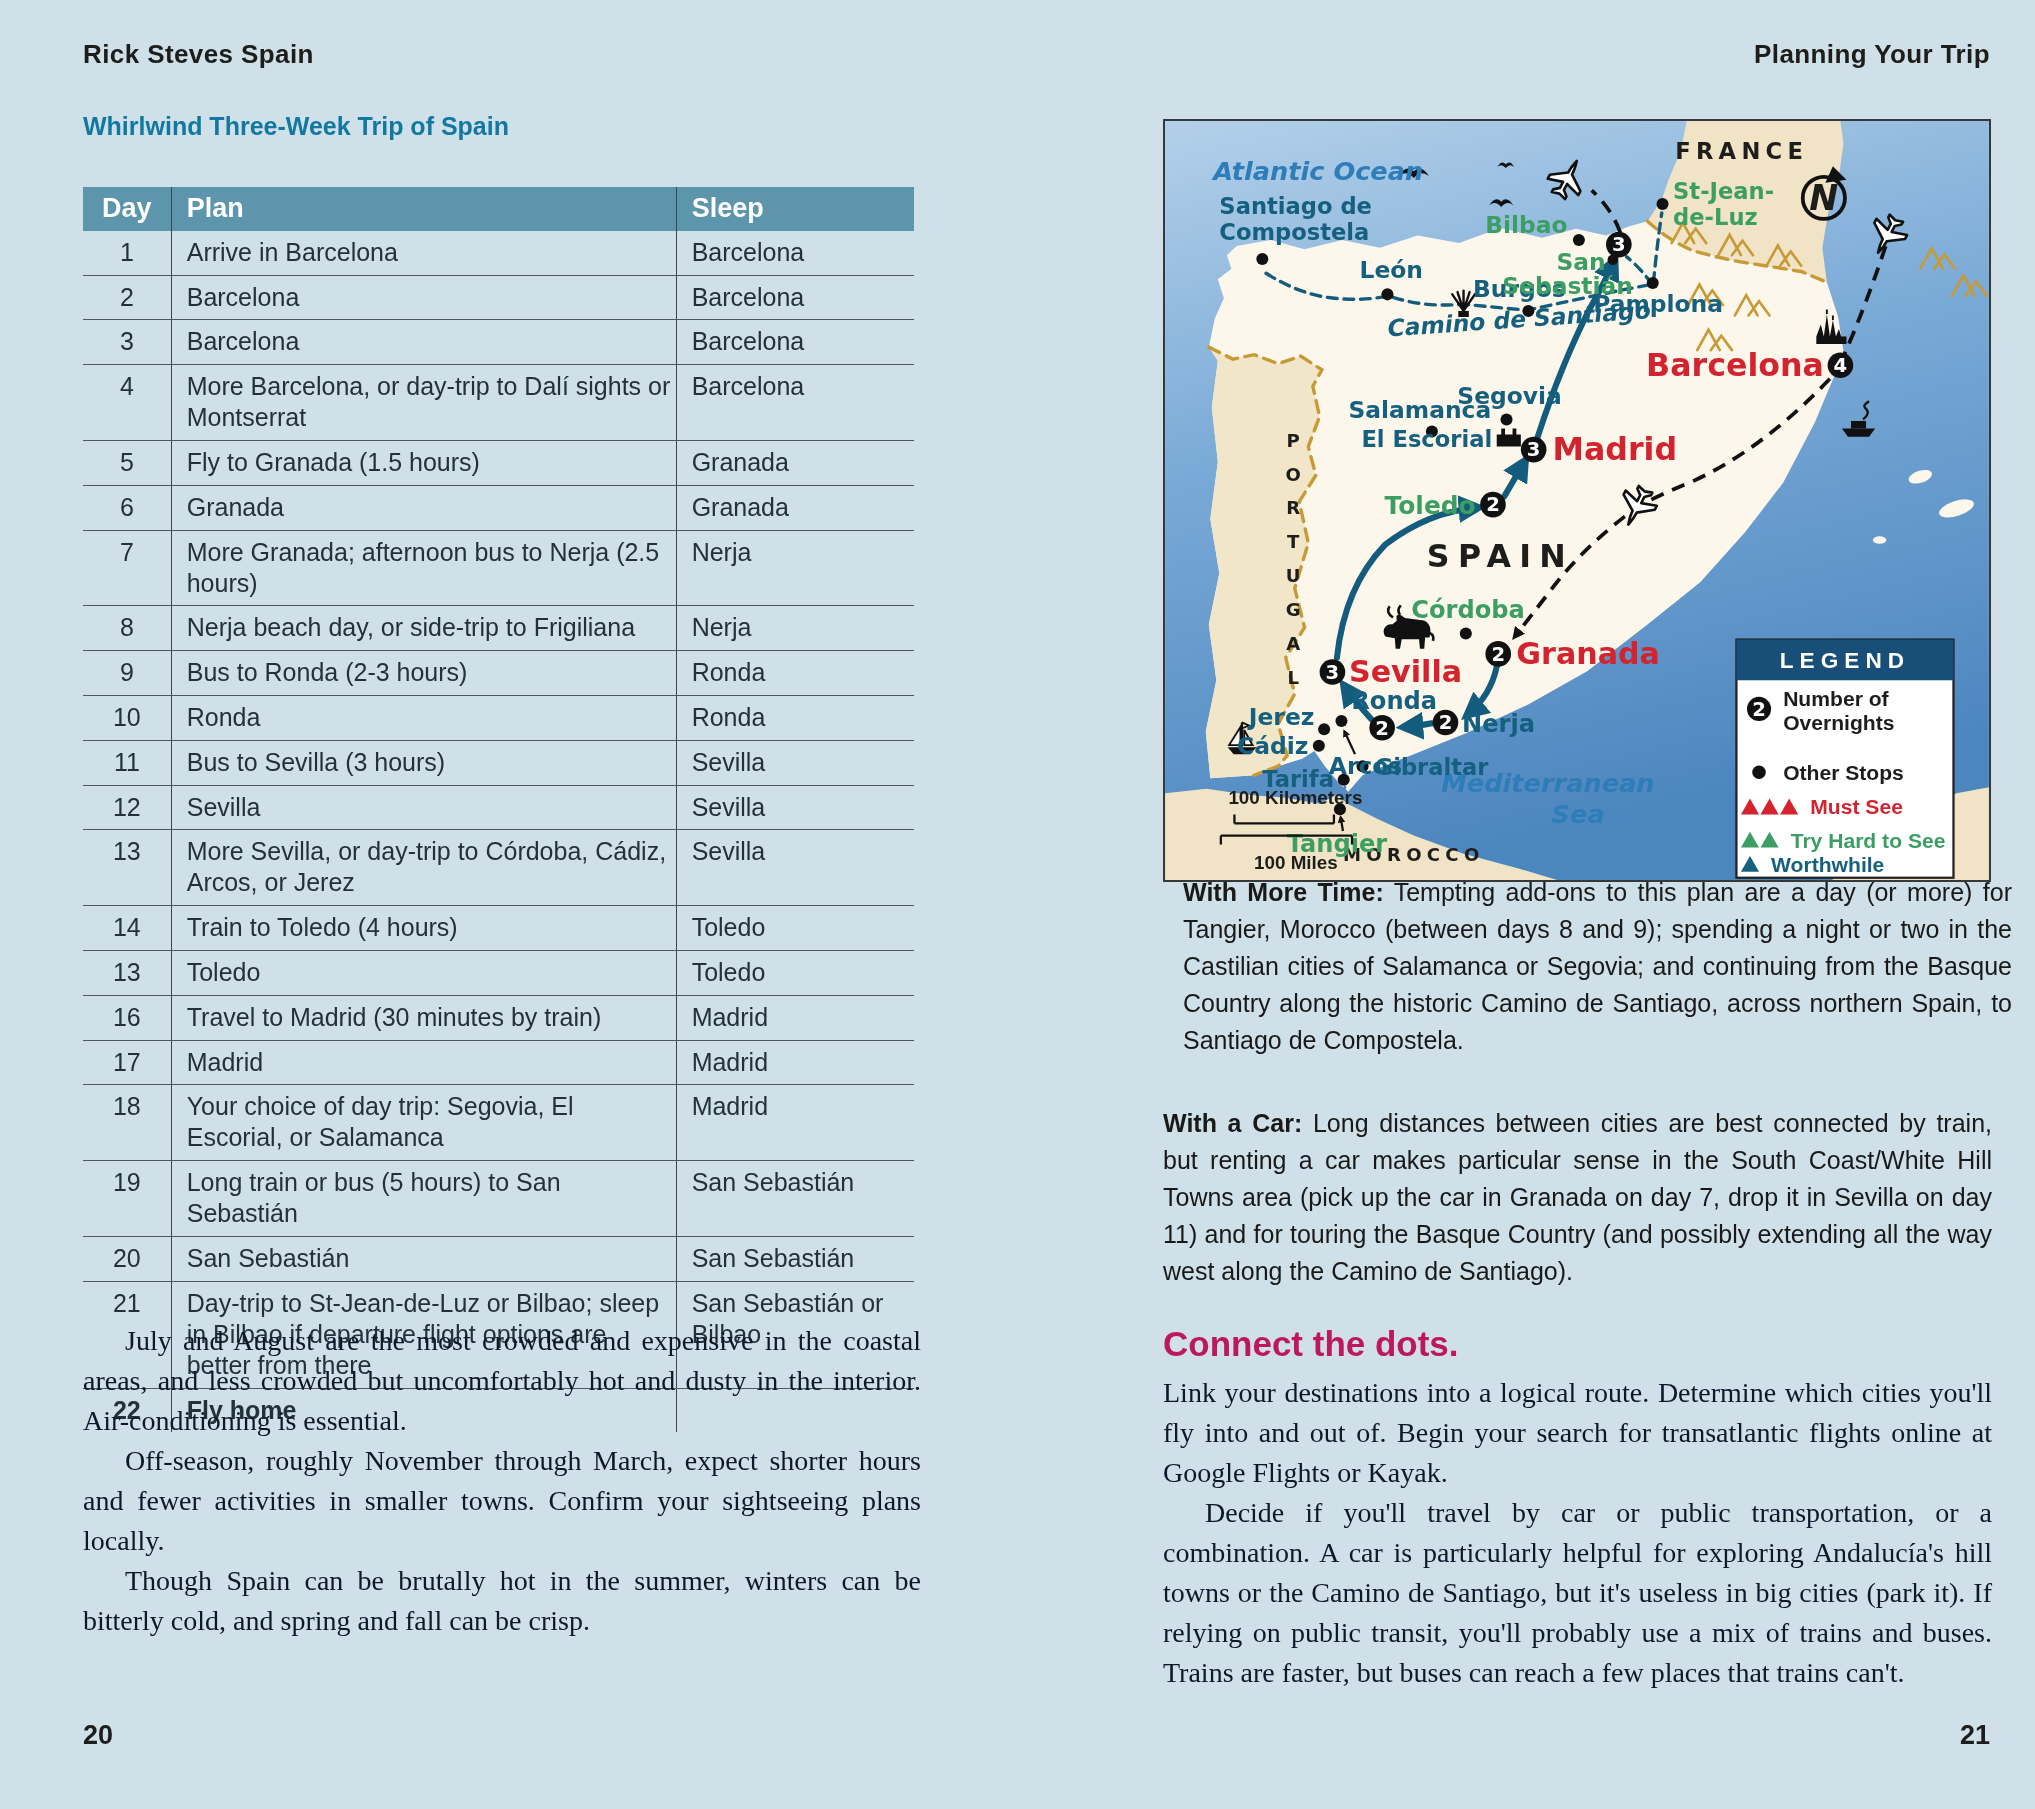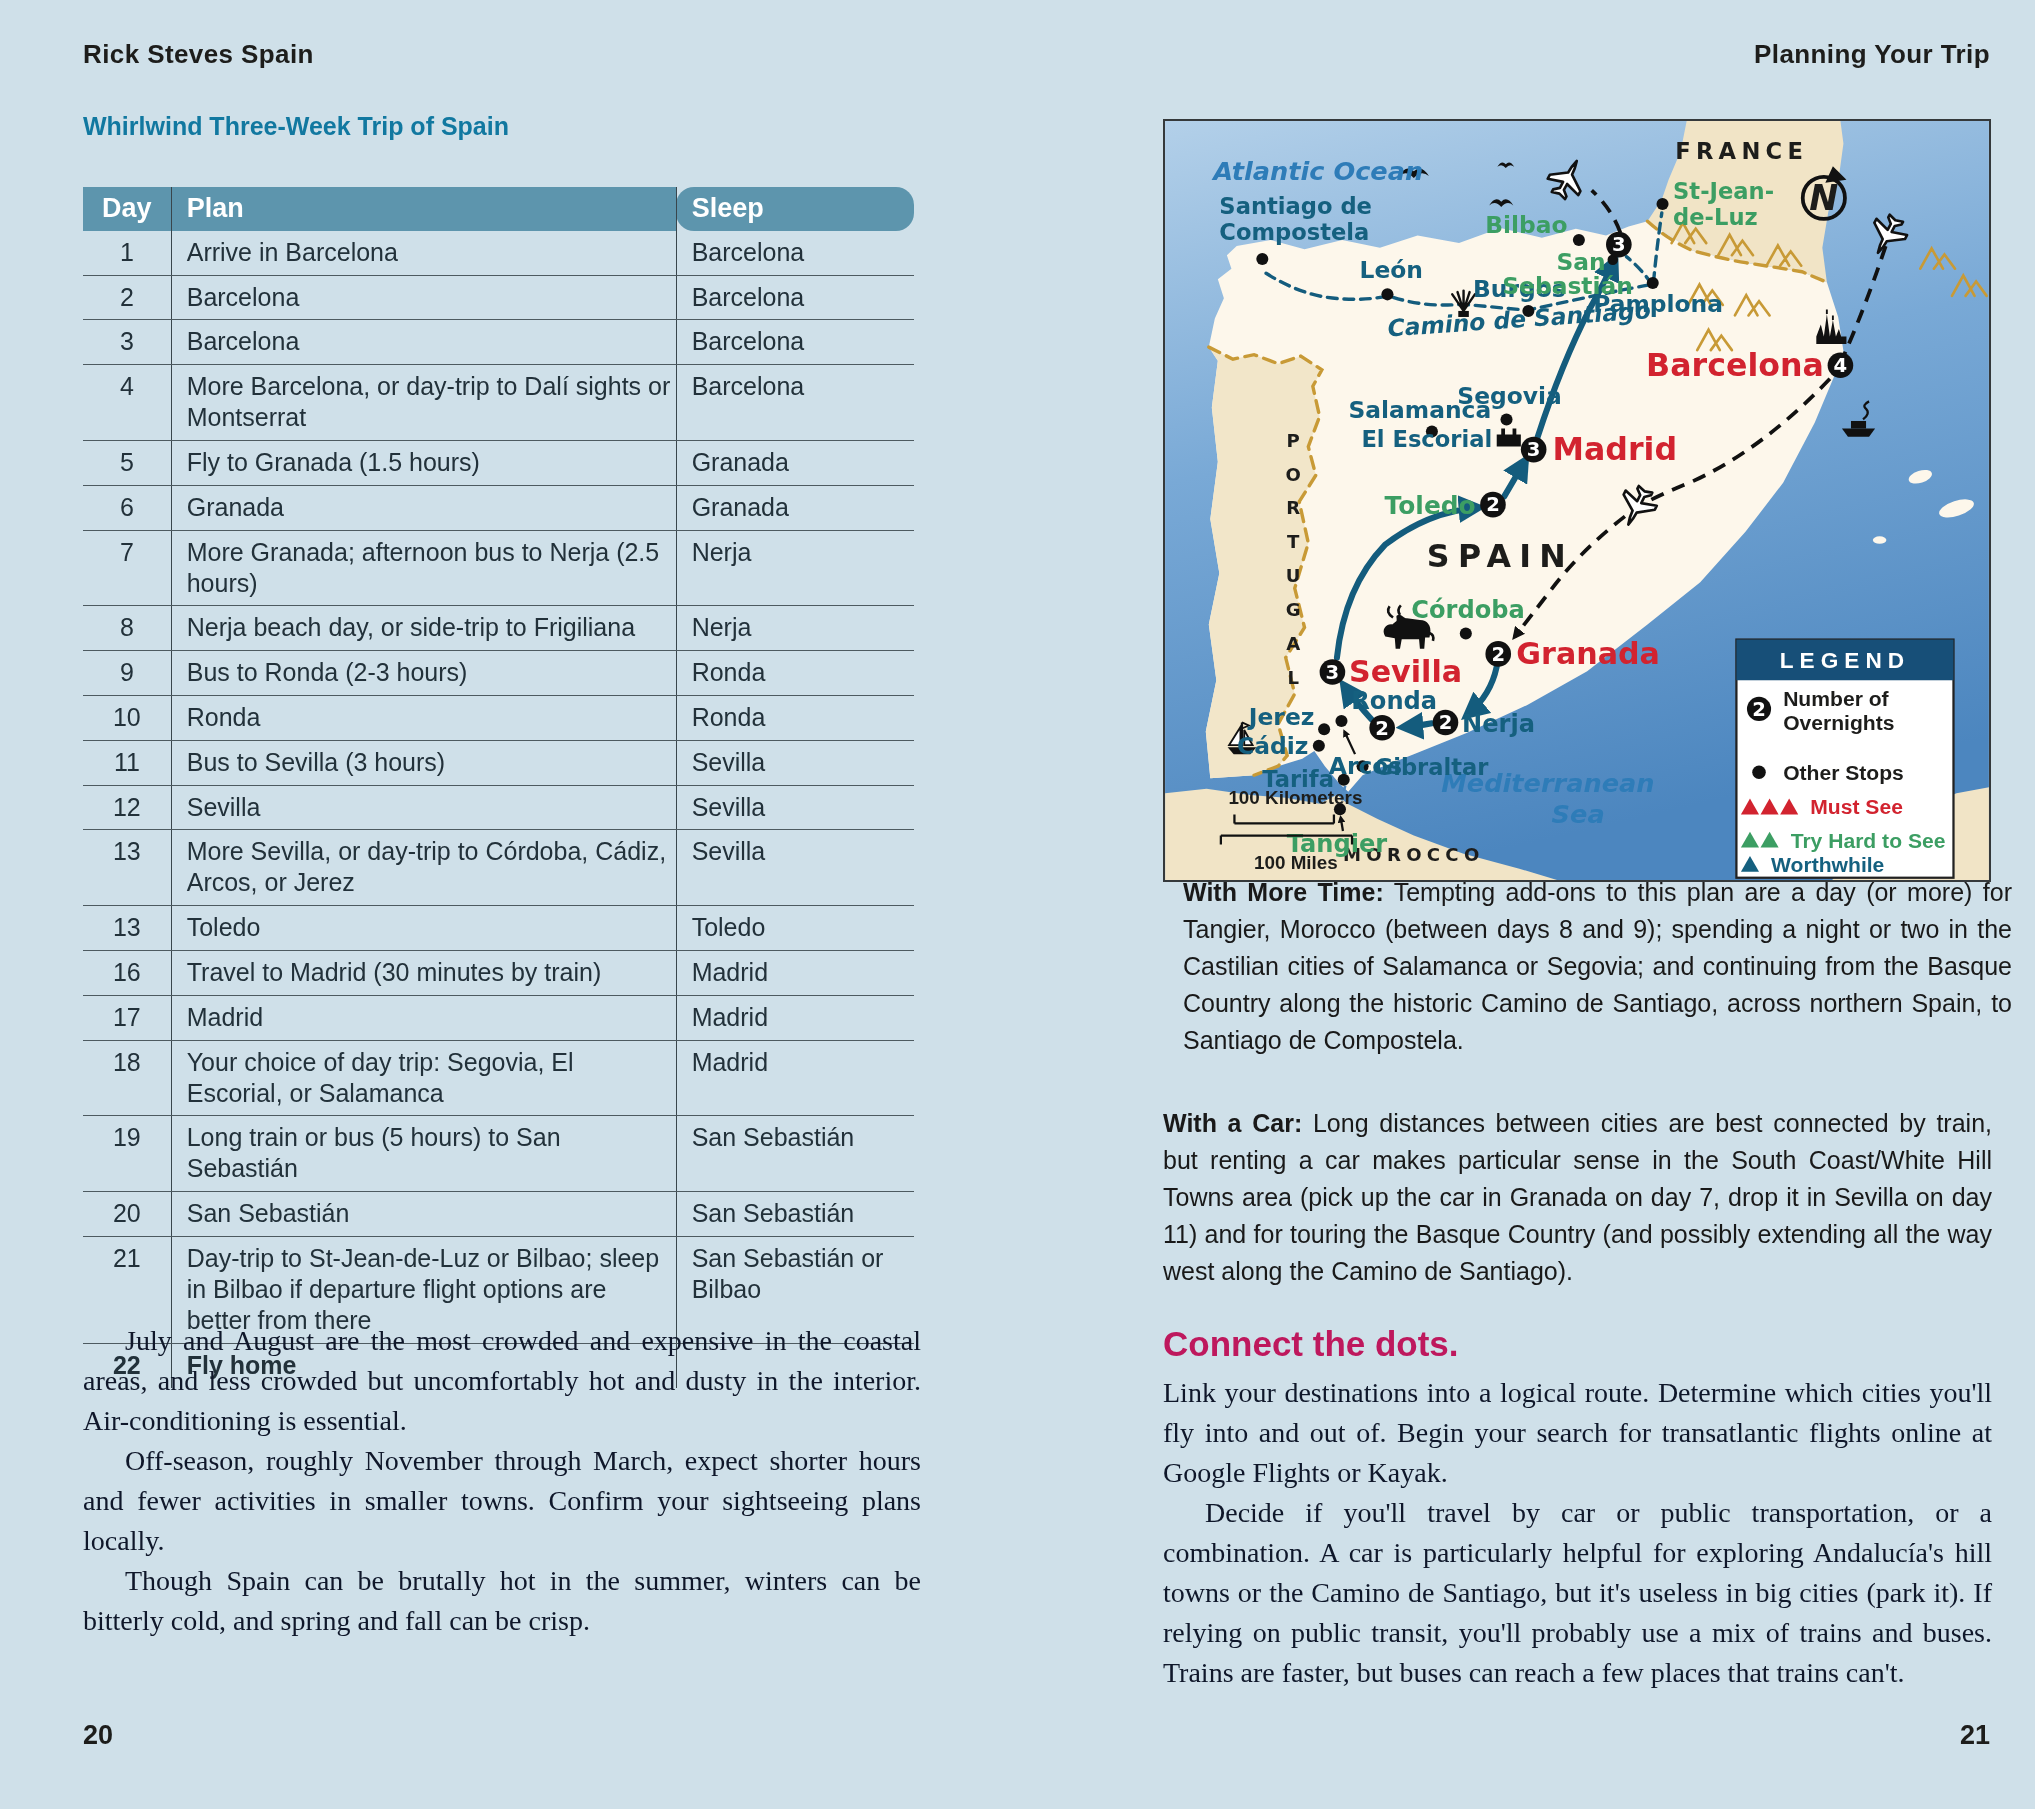"Sleep" table.itin td.c-sleep,table.itin th.h-sleep { border-radius: 18px -> none }
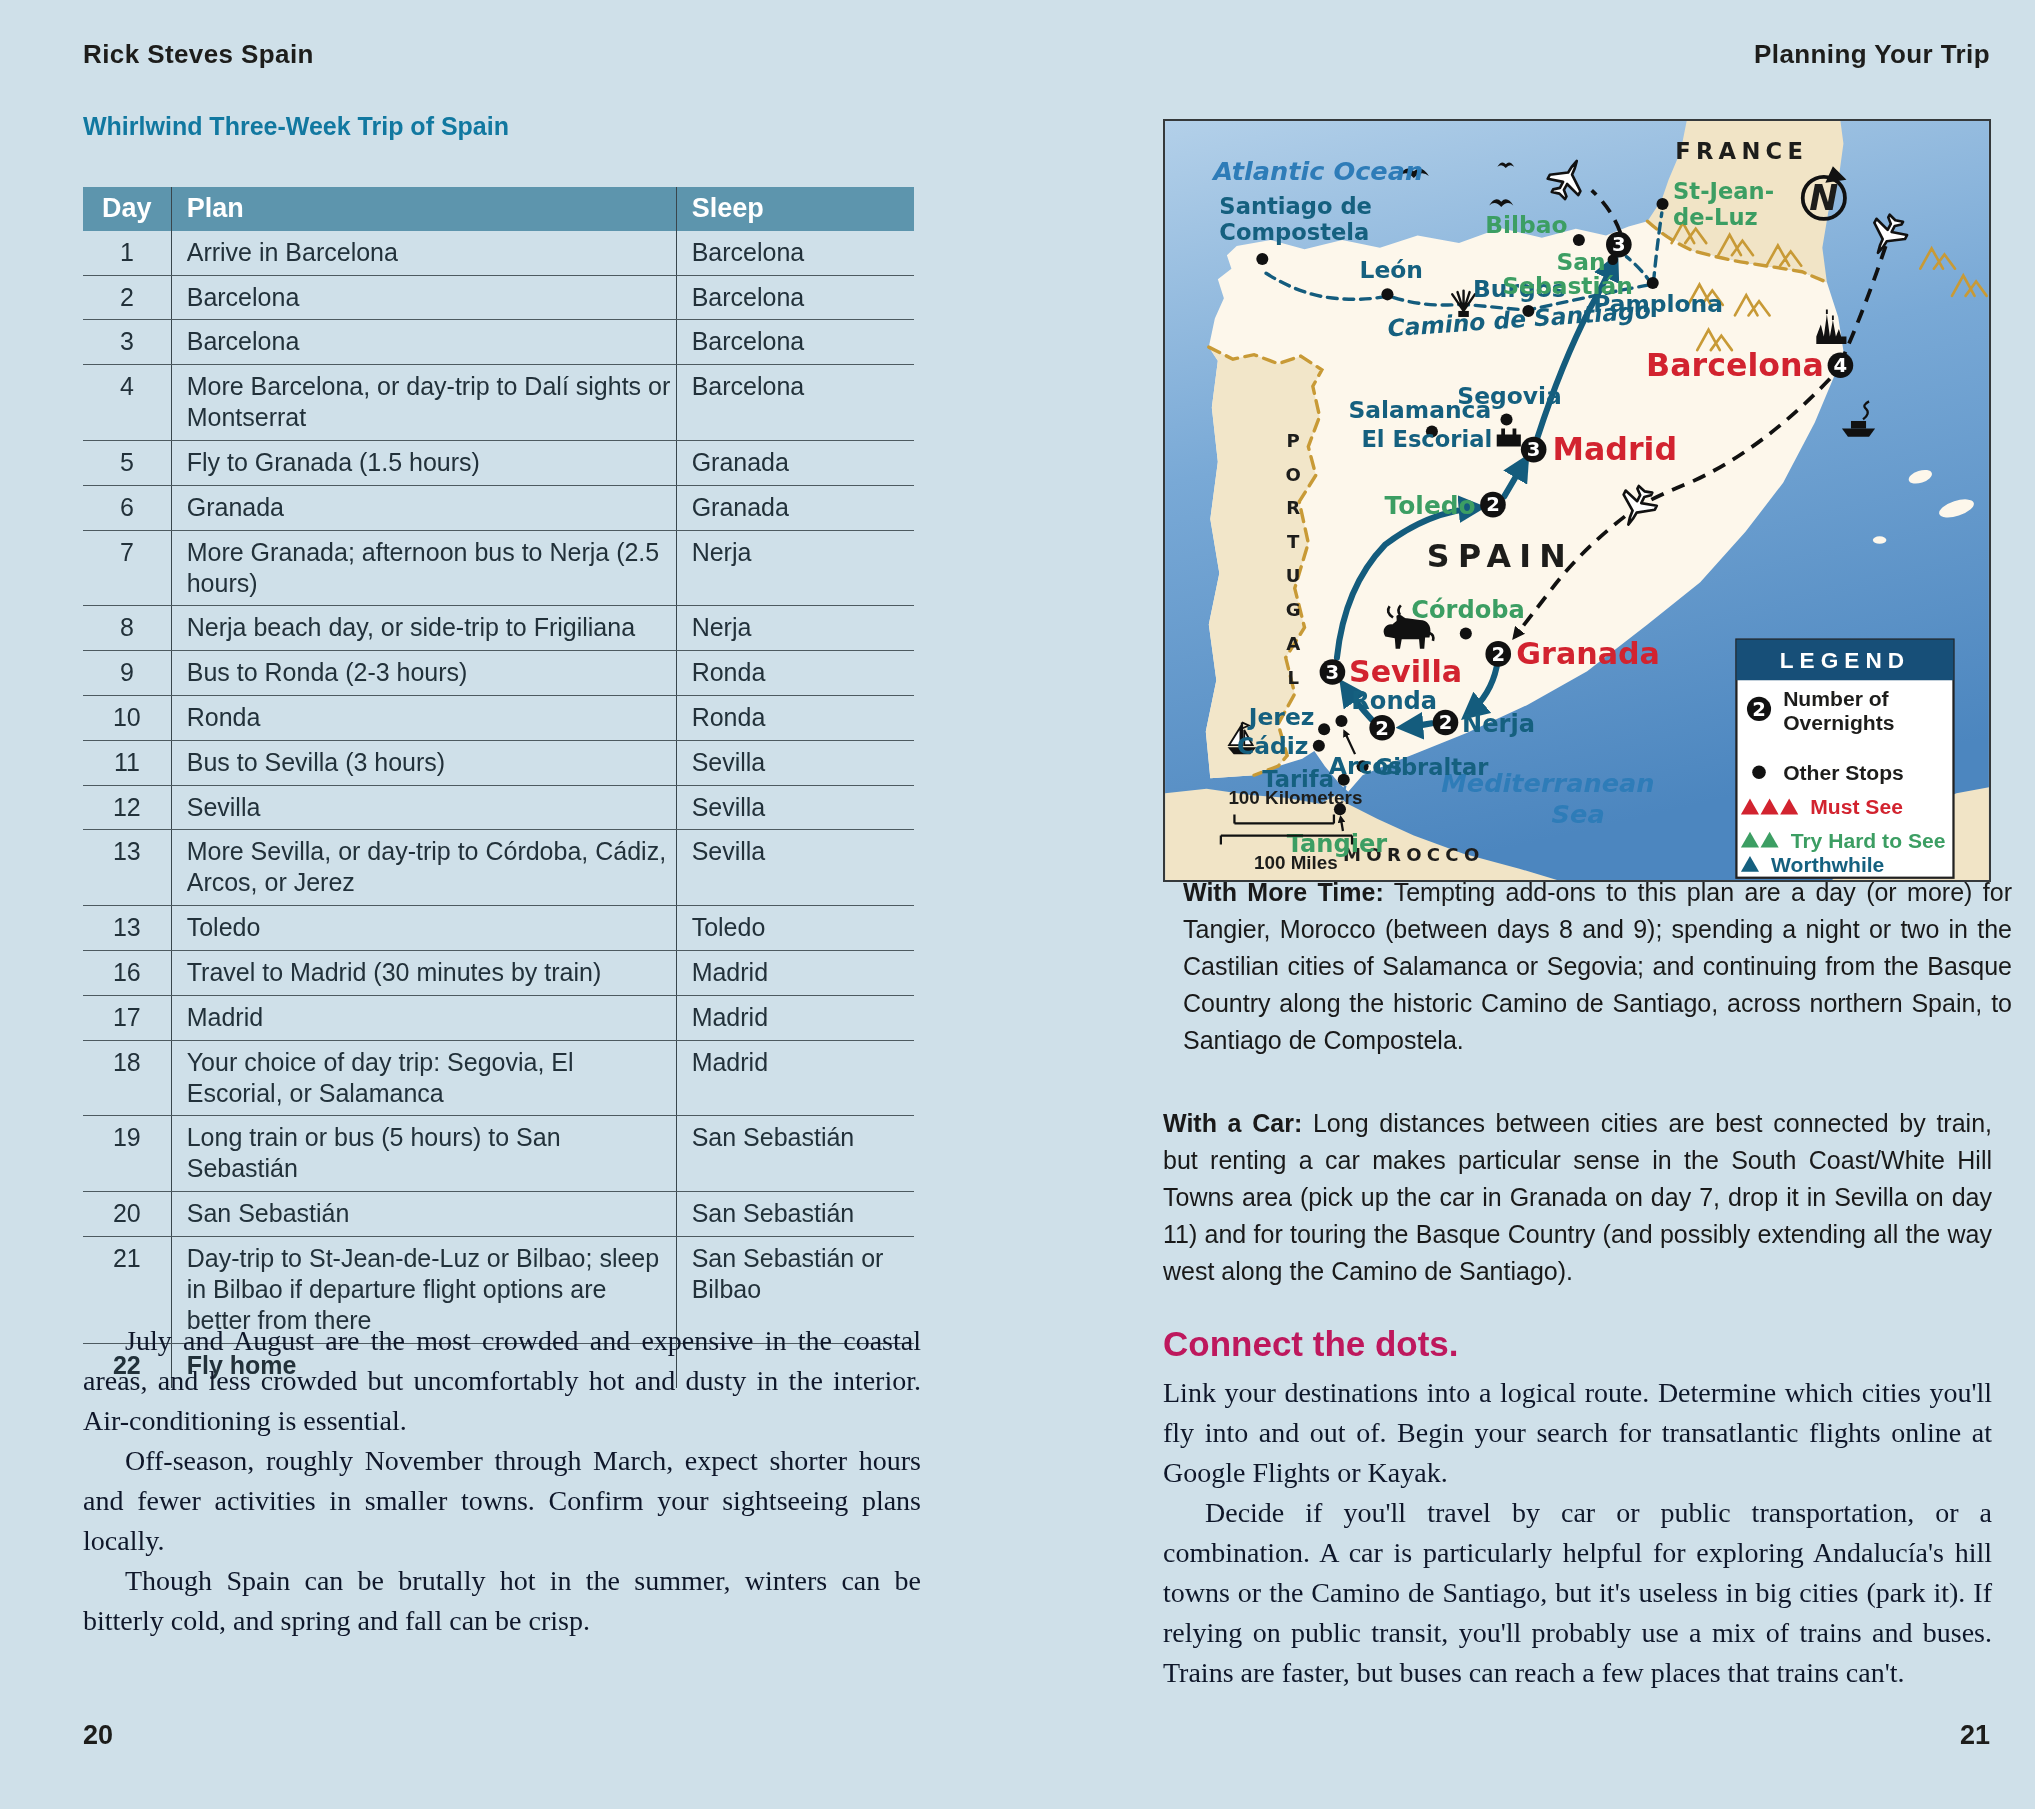"14" tr { html: none -> <tr> <td>14</td> <td>Train to Toledo (4 hours)</td> <td>Toledo</td> </tr> }
